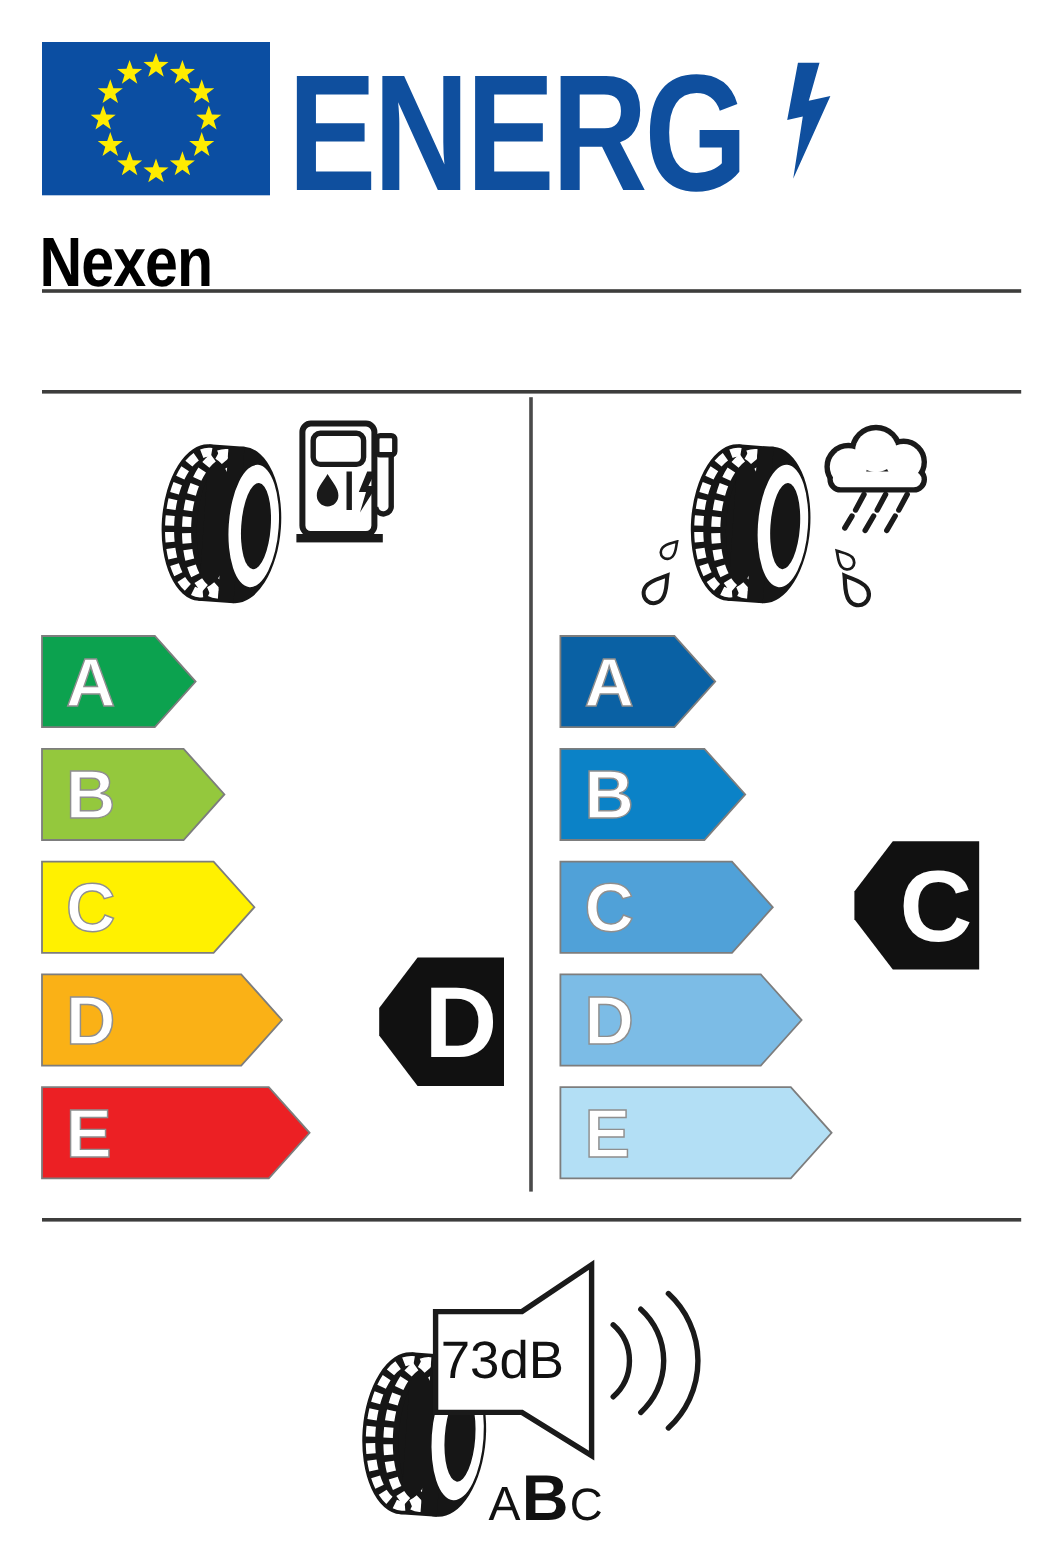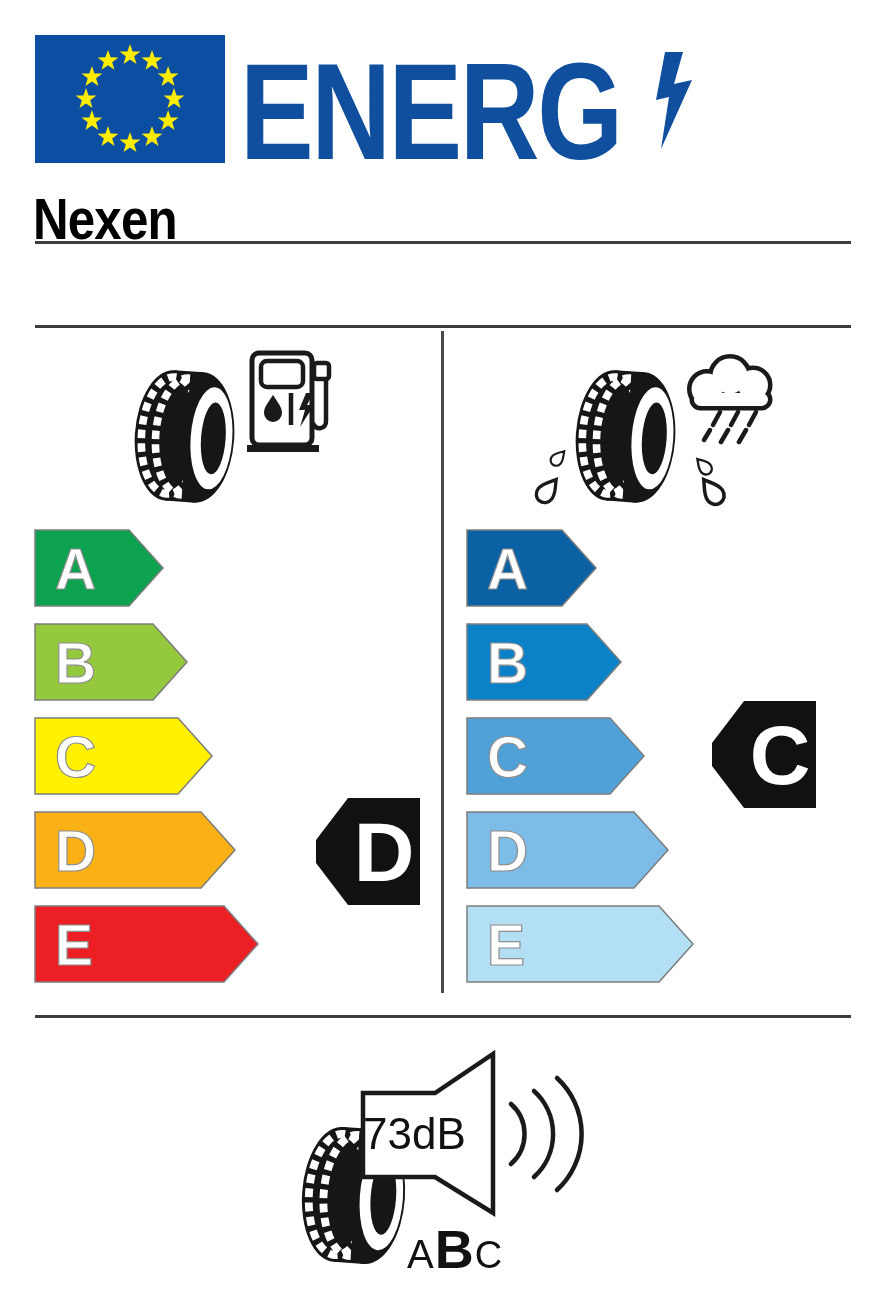"73dB" .db-value { left: 363px -> 342px; text-align: left -> right }
